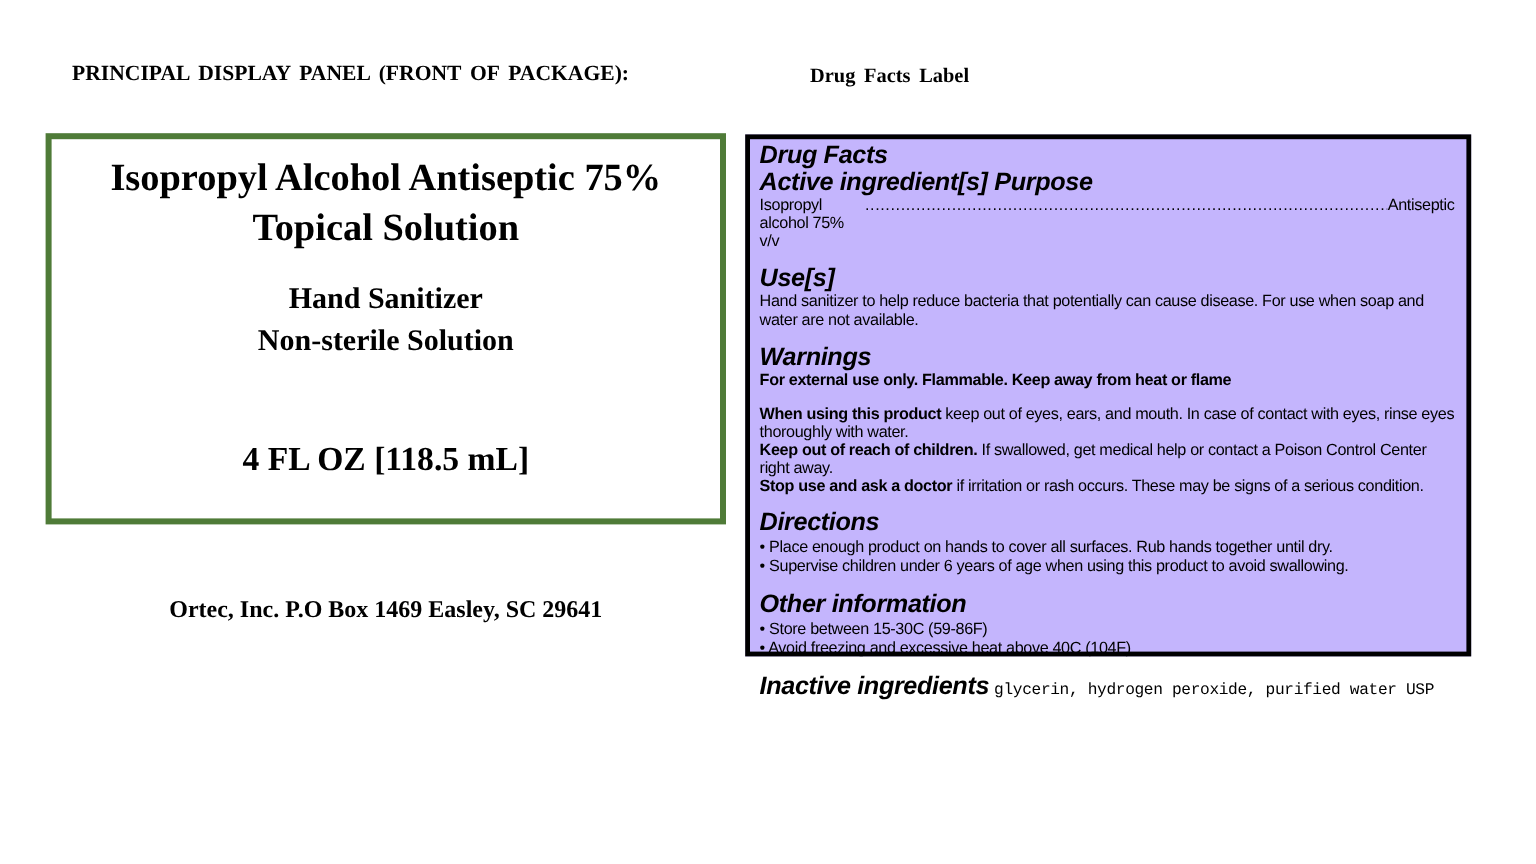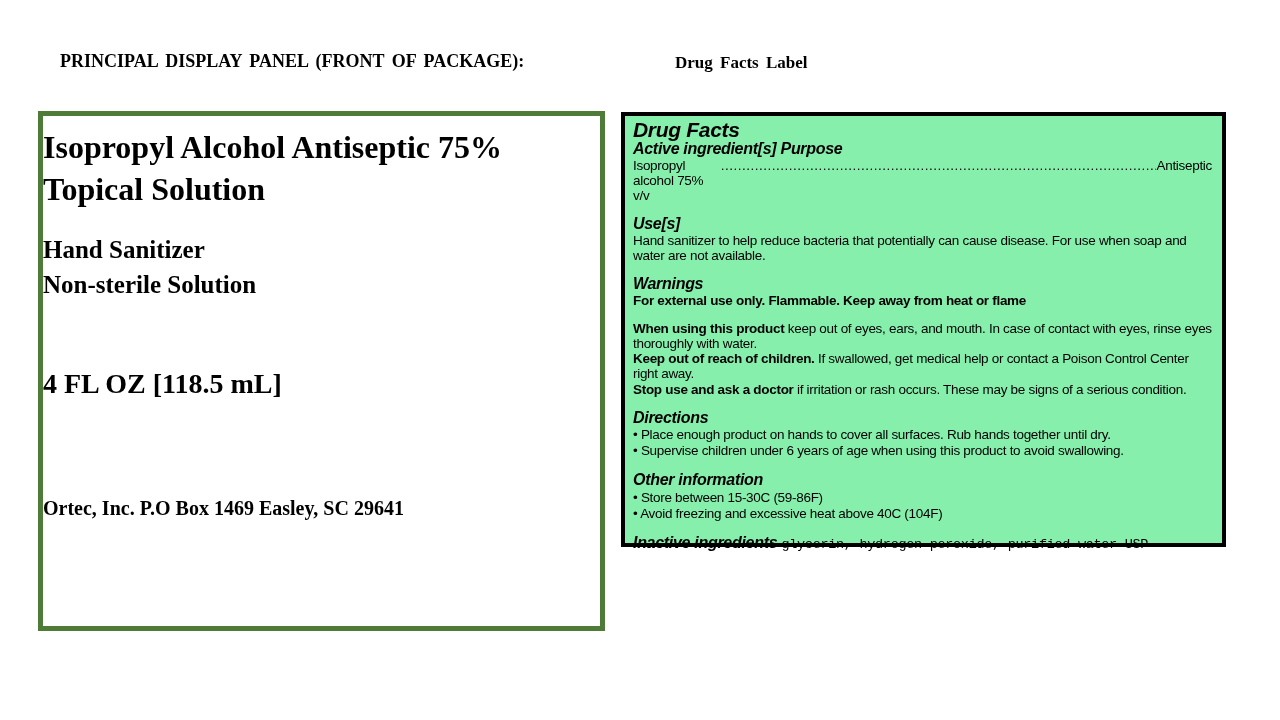"Isopropyl Alcohol Antiseptic 75%" .front-panel { height: 520px -> 326px; text-align: left -> center }
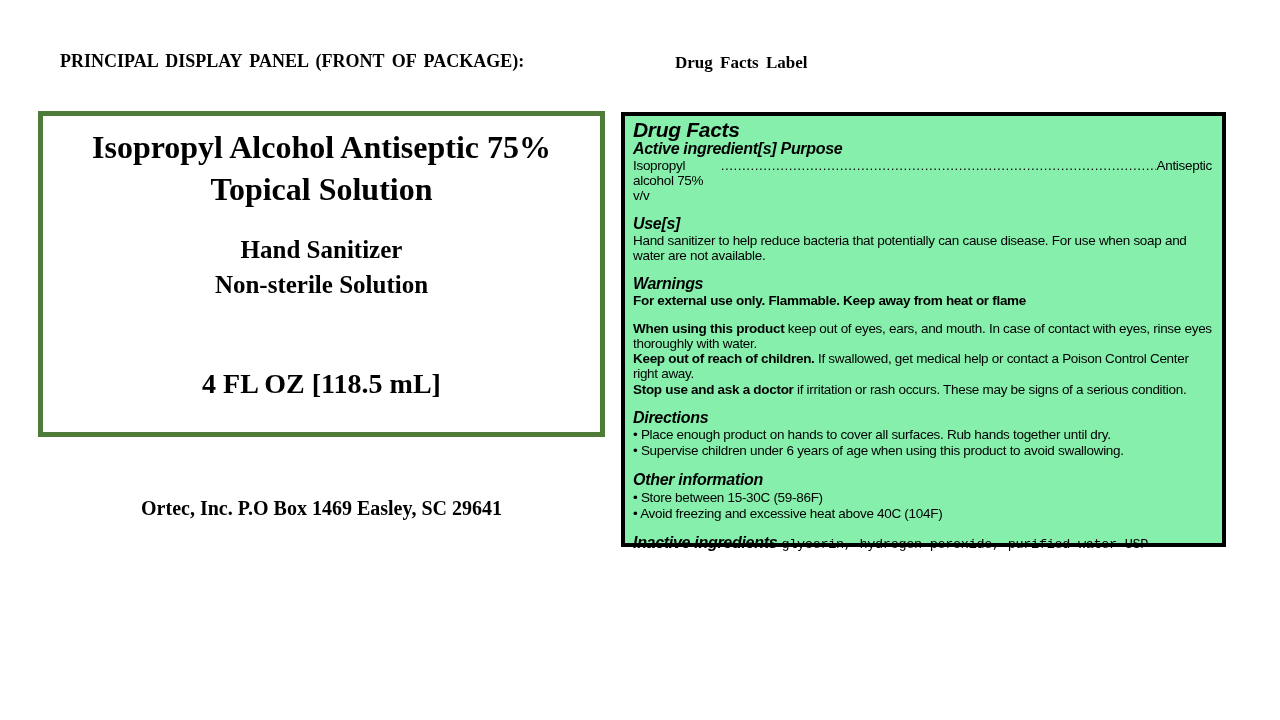"Drug Facts" .facts-panel { background: #86efac -> #c4b5fd }
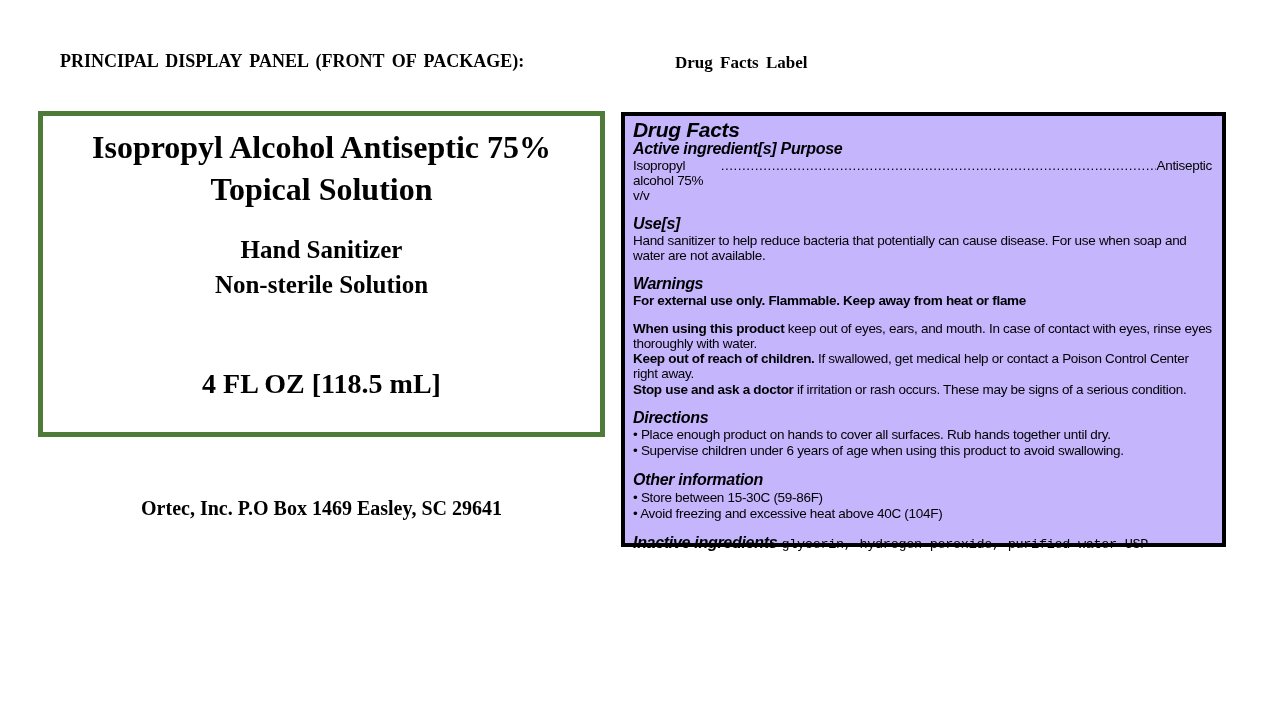"Active ingredient[s] Purpose" .df-h2 { font-size: 16px -> 21px }
